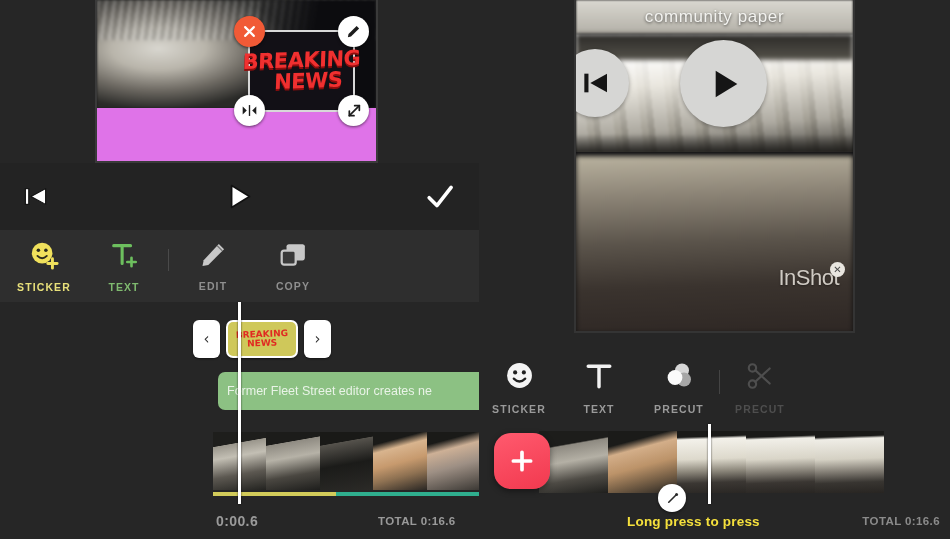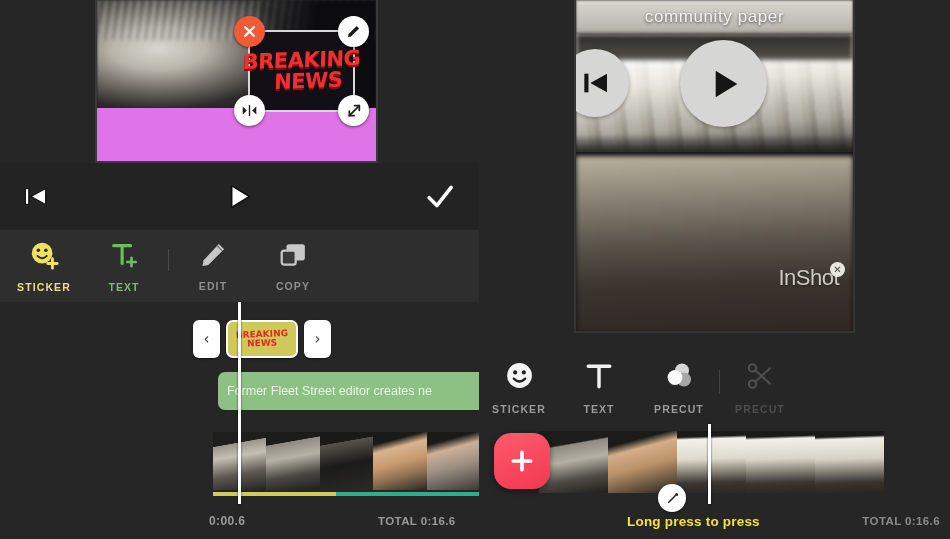"0:00.6" .l-status .cur { font-size: 12px -> 14px; left: 209px -> 216px }
